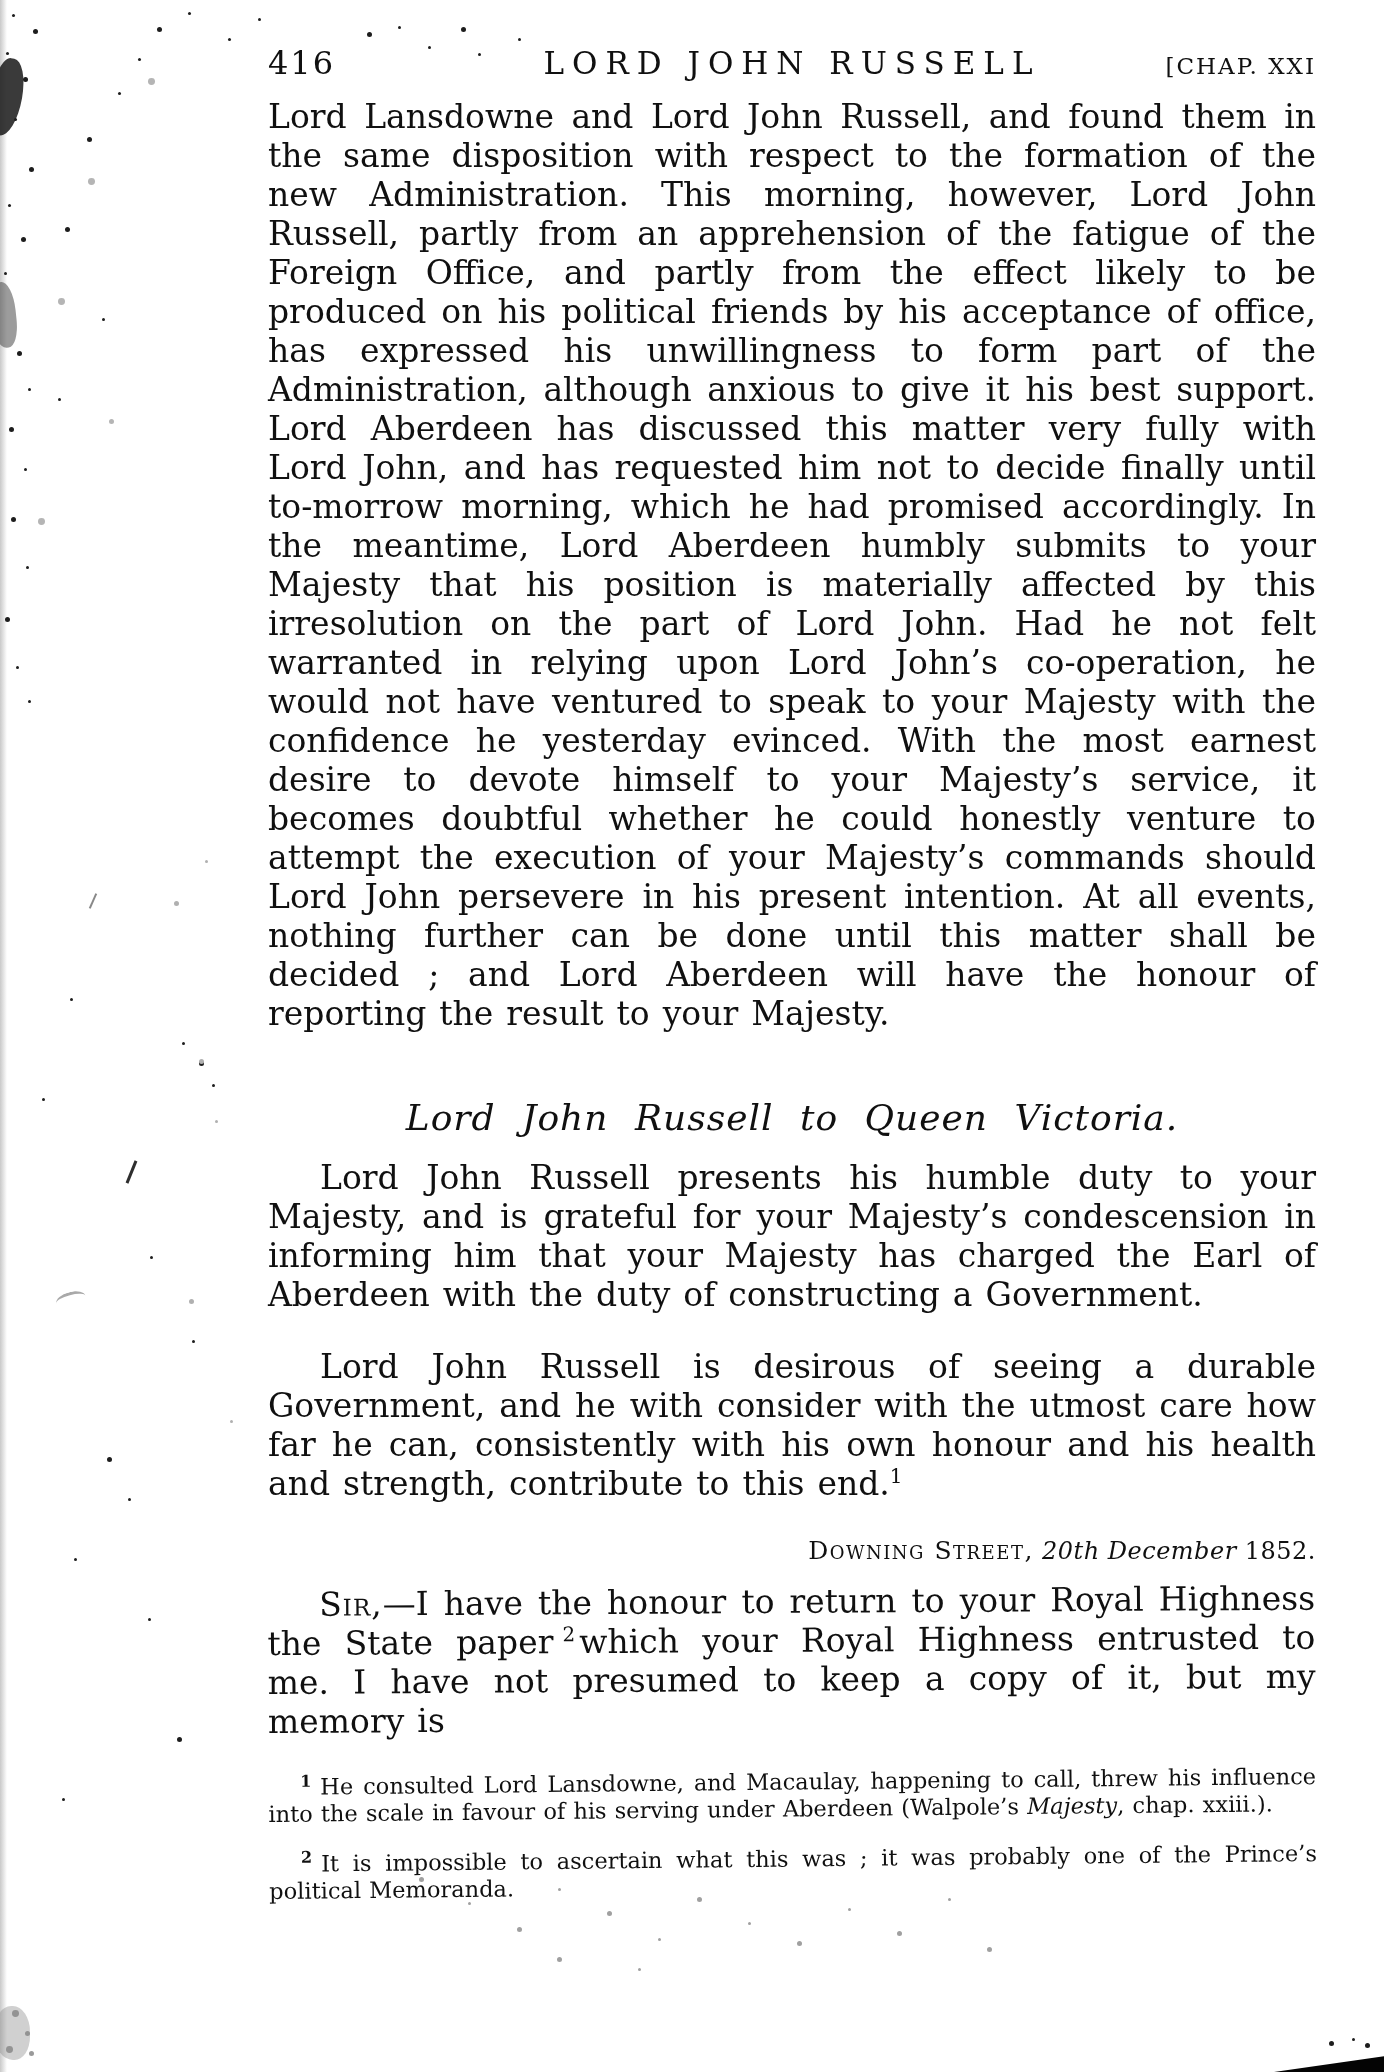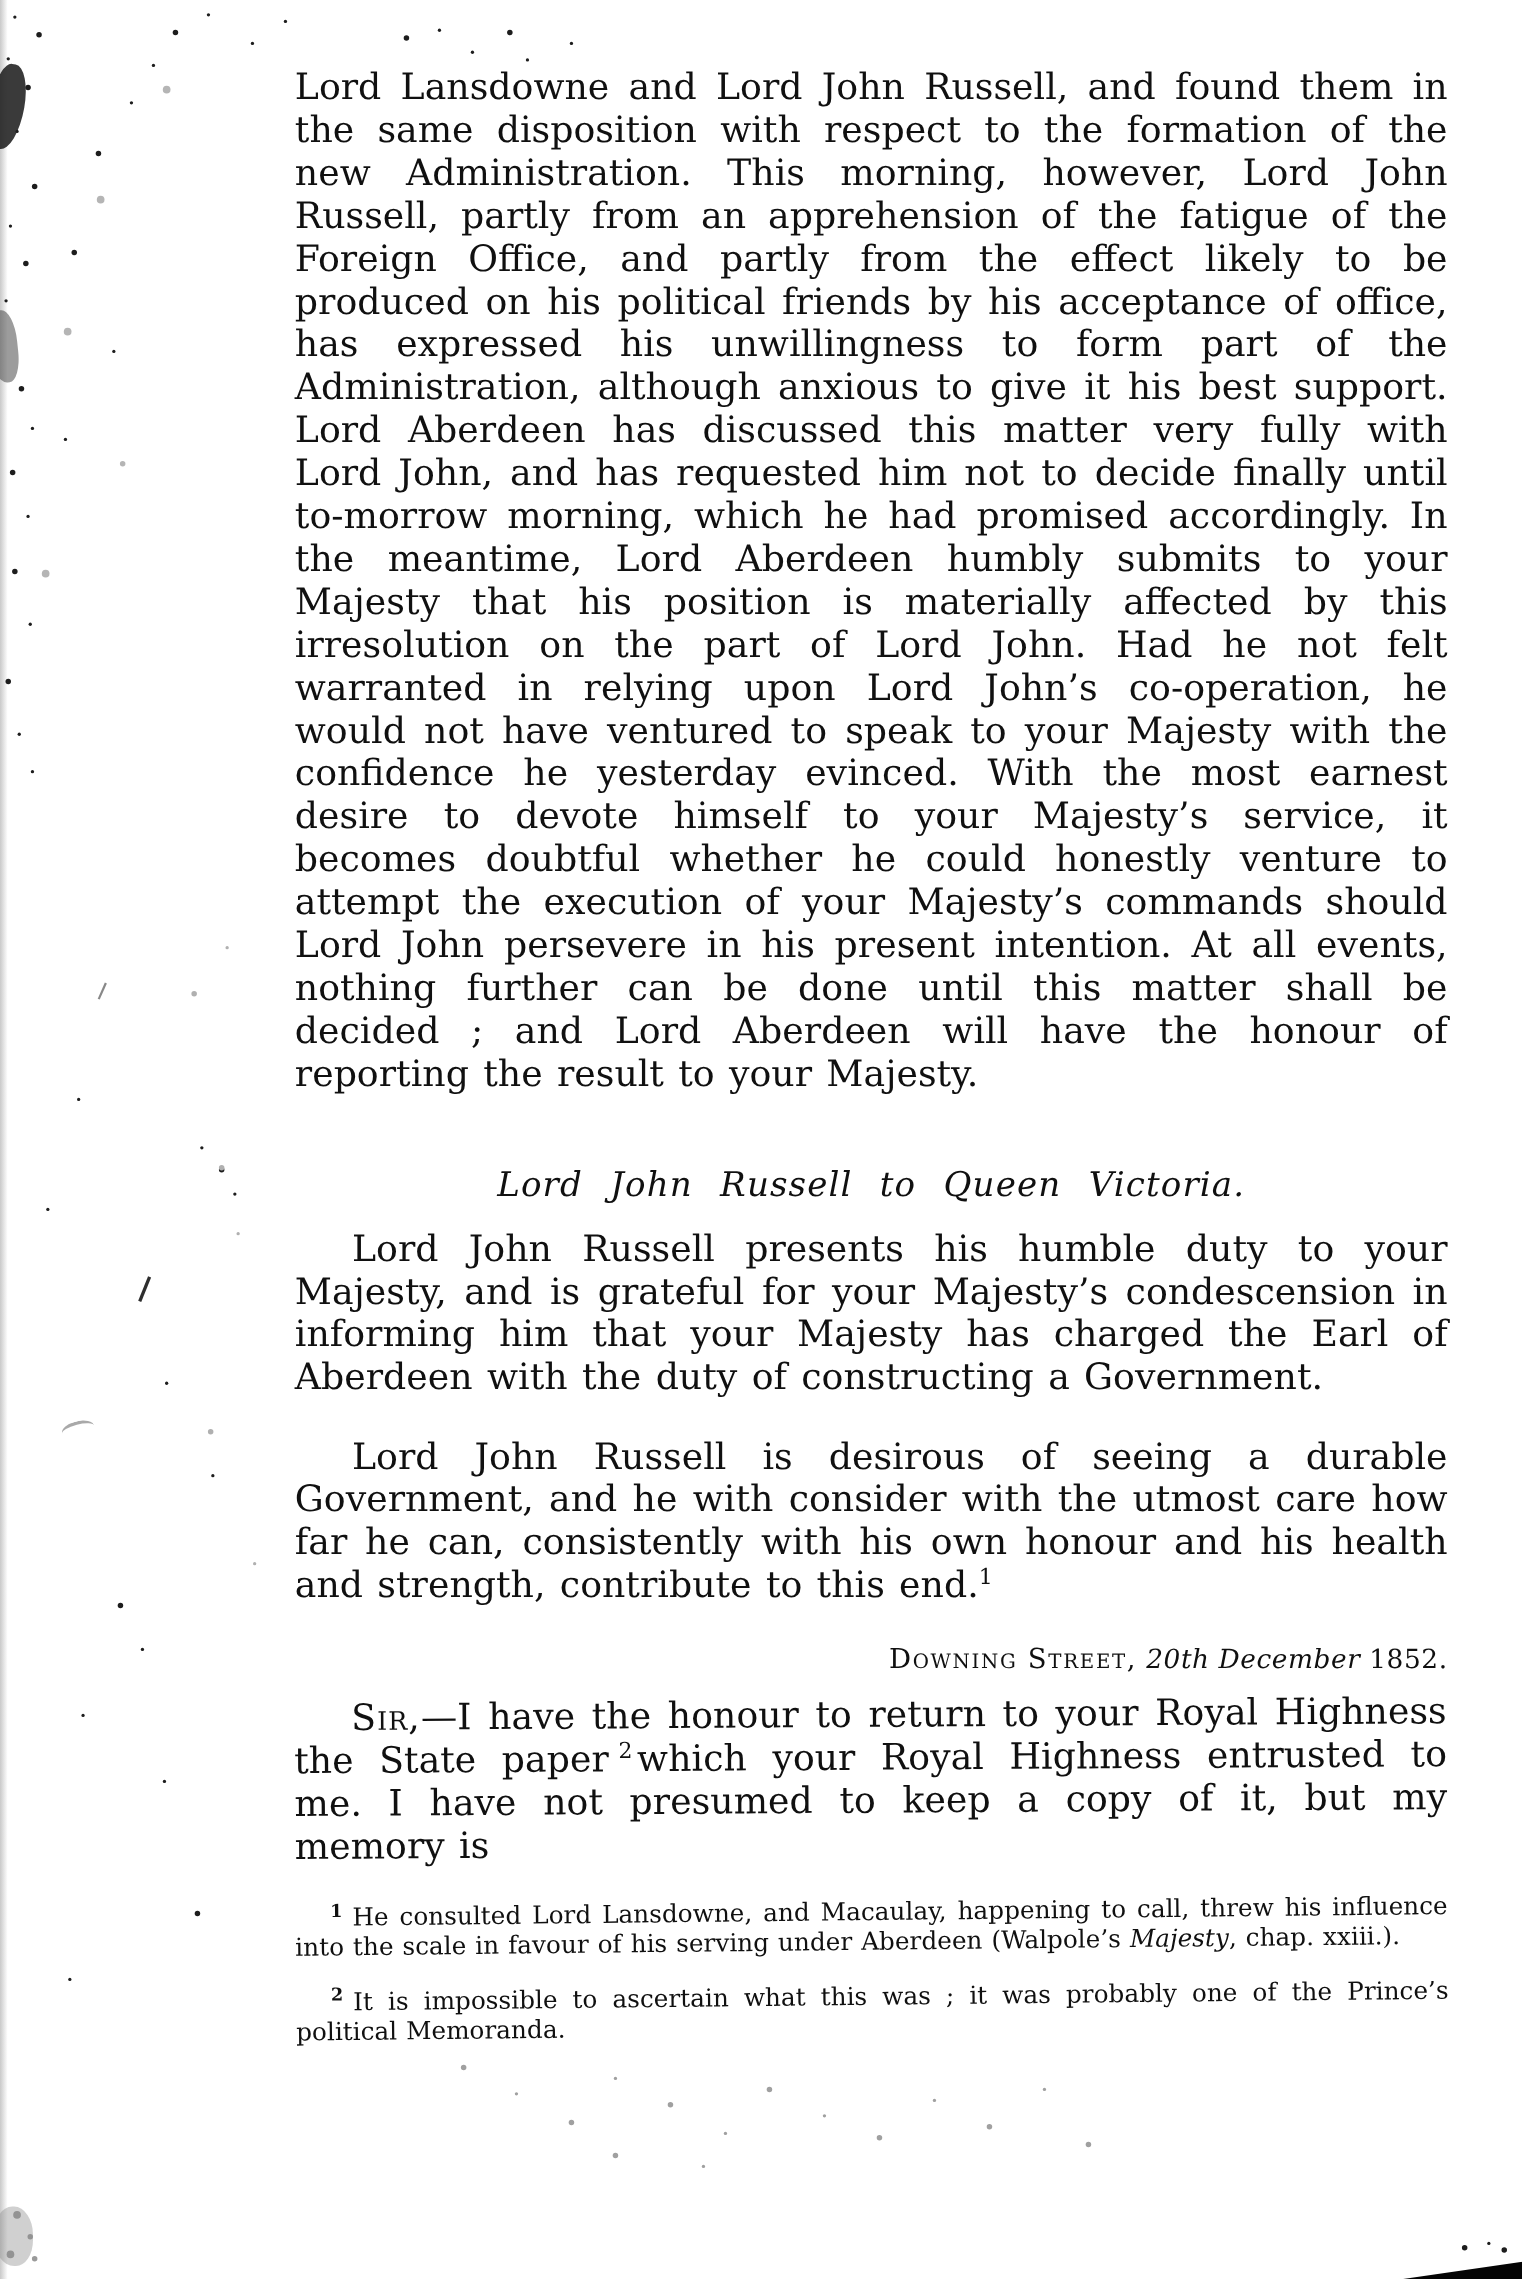"416" div.header { html: none -> <div> <span>416</span> <span>LORD JOHN RUSSELL</span> <span>[CHAP. XXI</span> </div> }
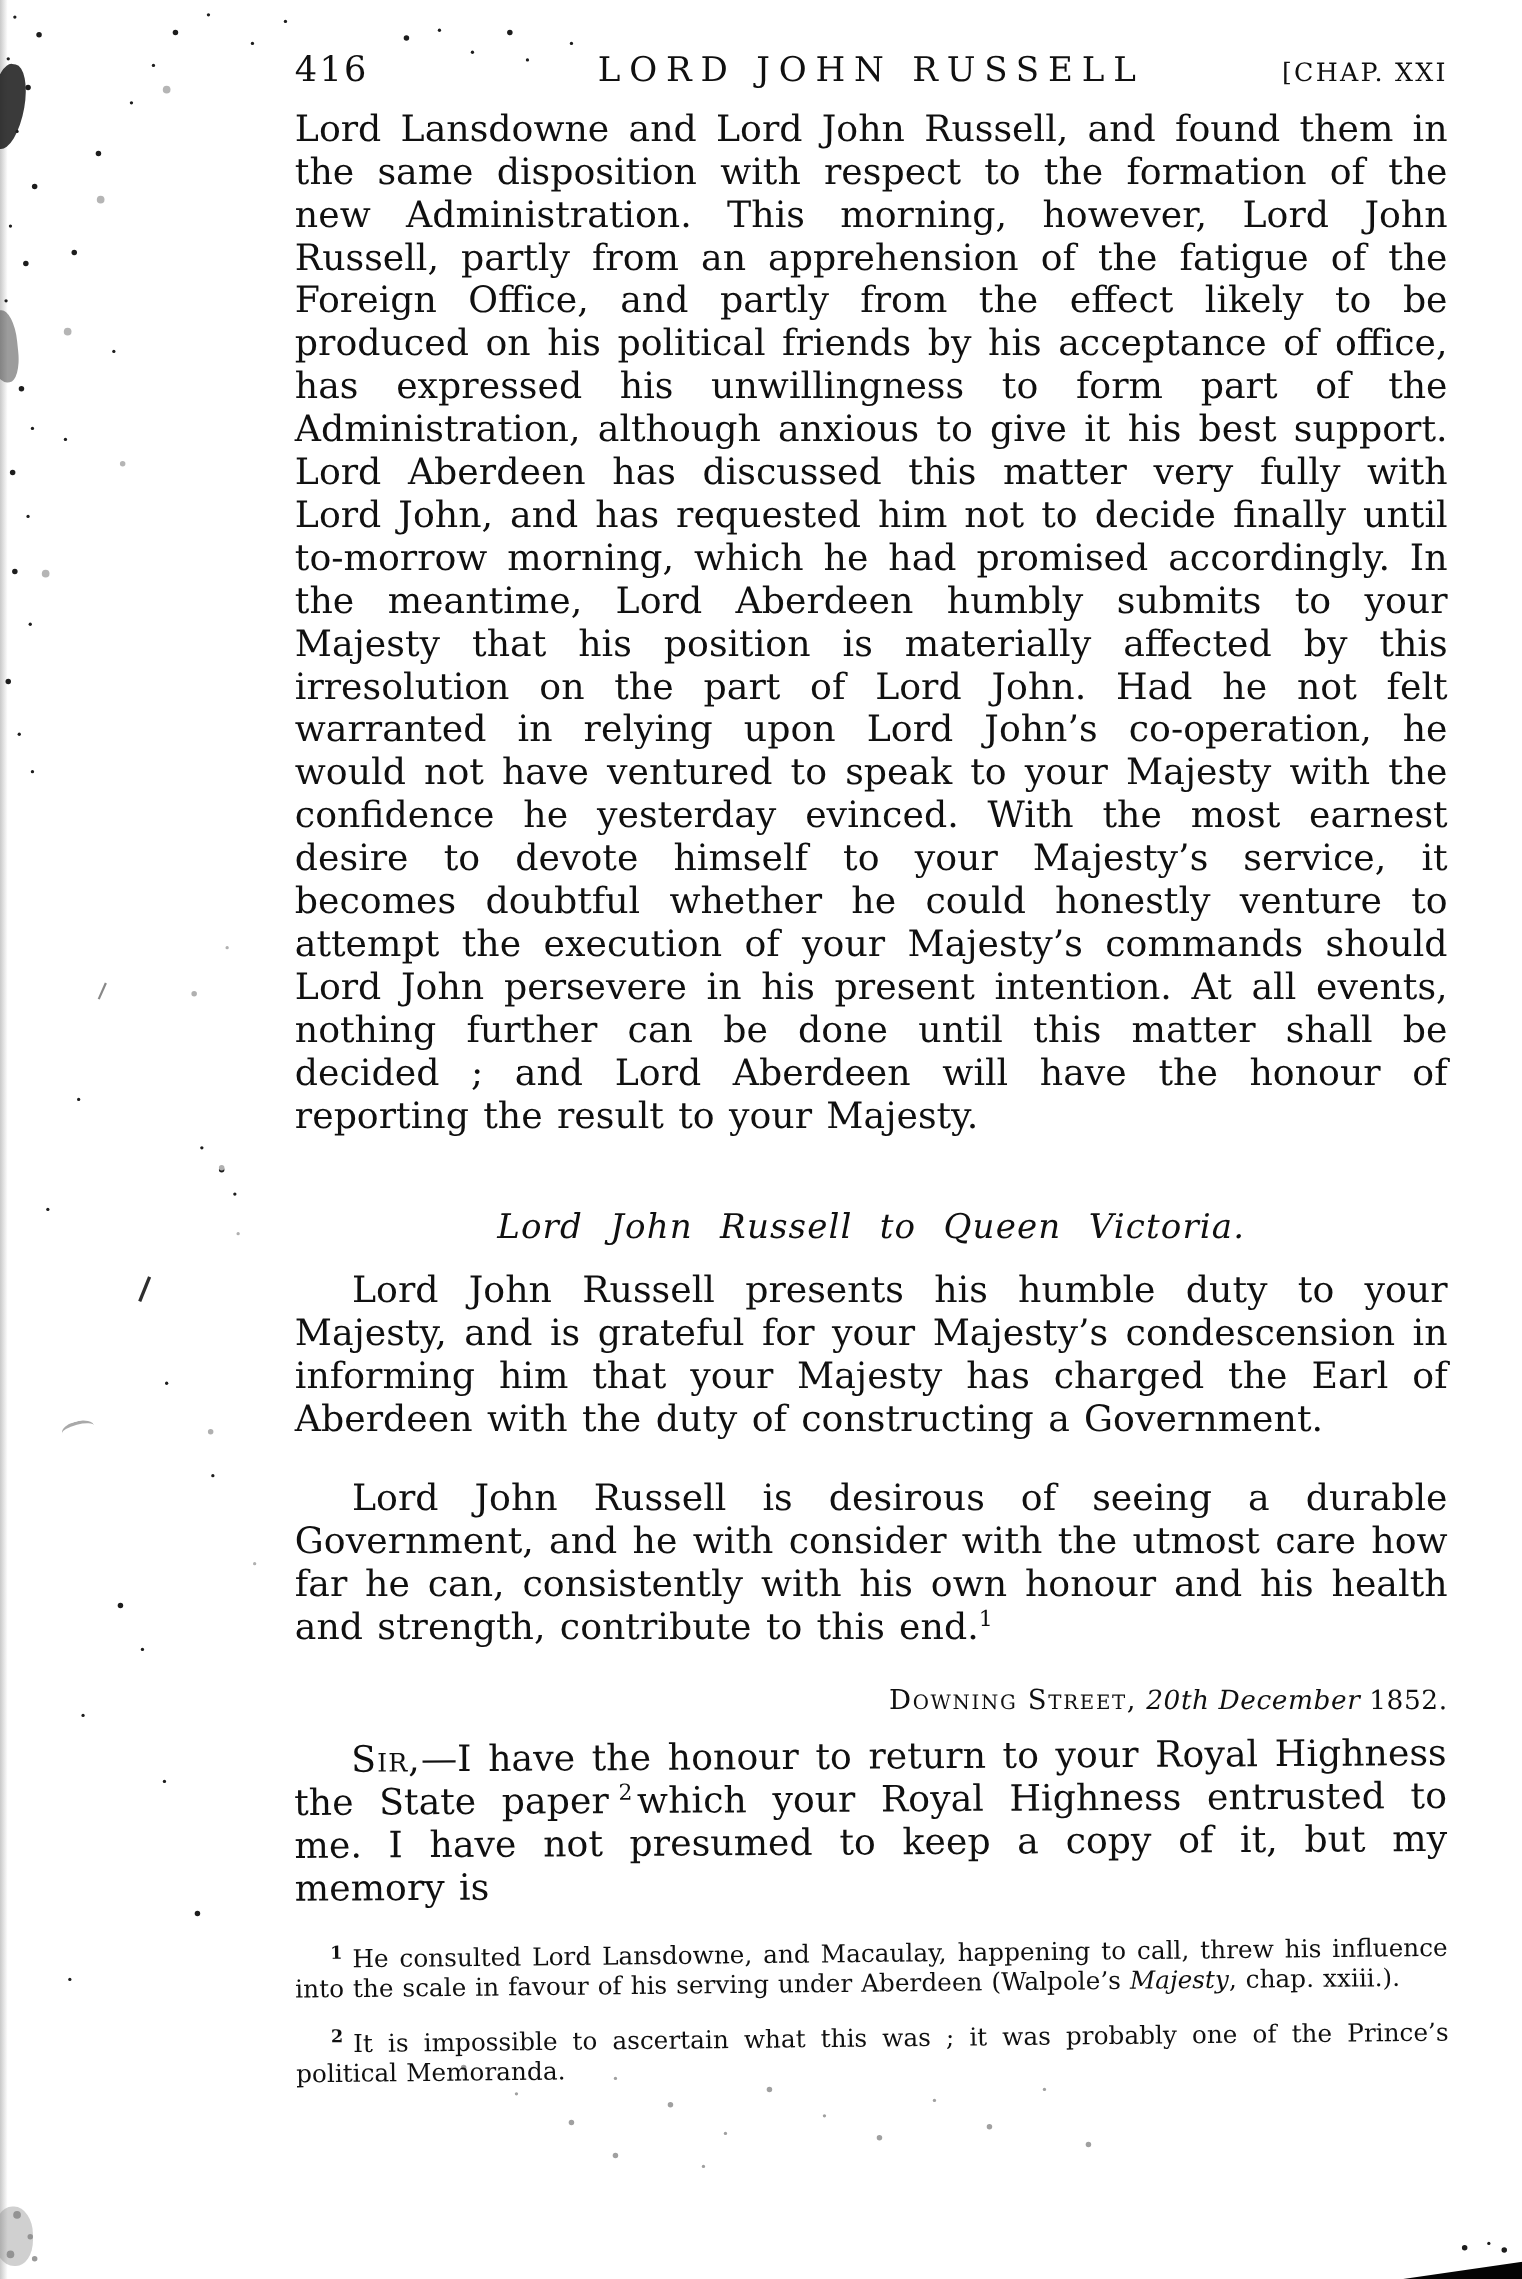"Lord John Russell to Queen" .lheading { font-size: 31px -> 36px }
